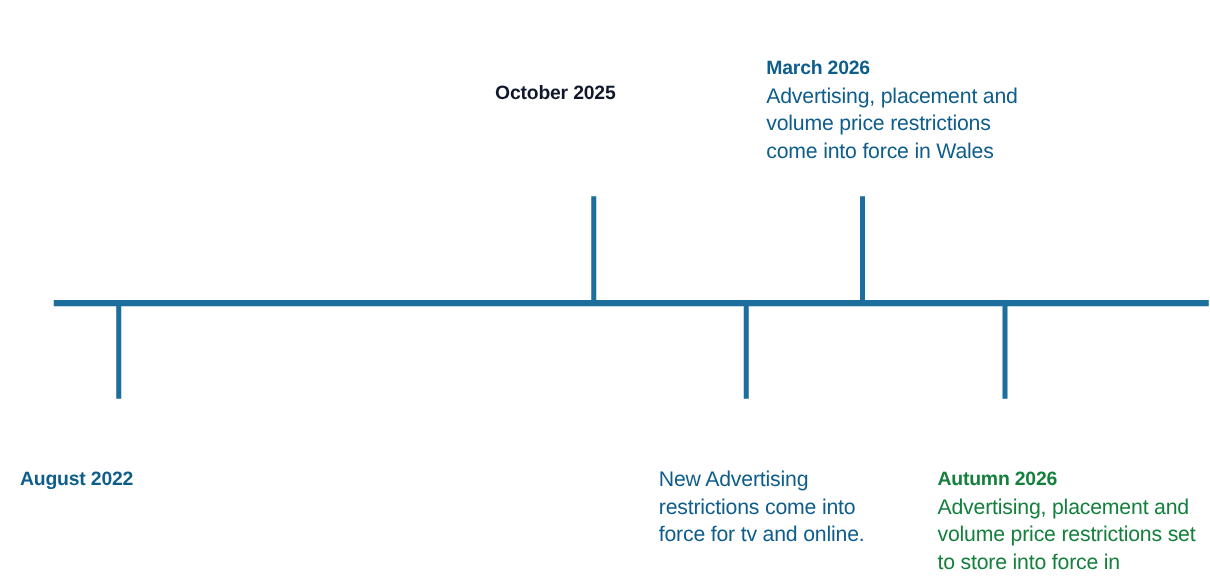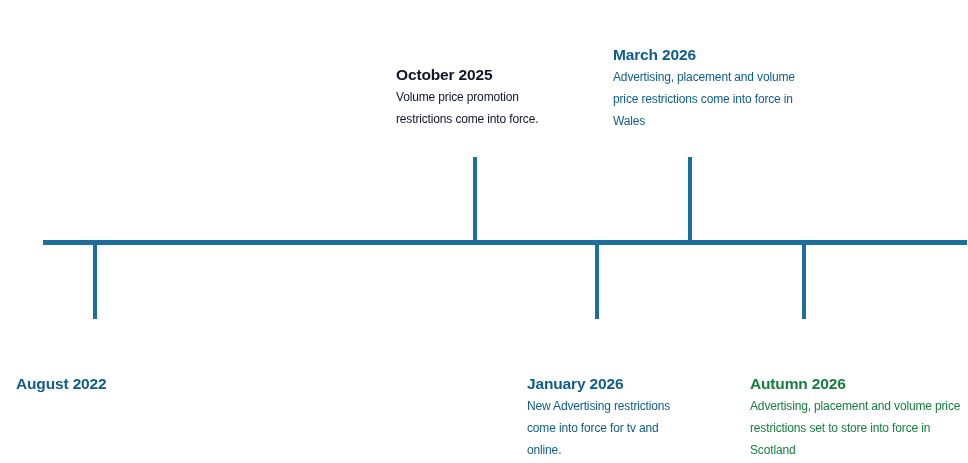"Advertising, placement and volume price" .block .desc { font-size: 12px -> 17px }
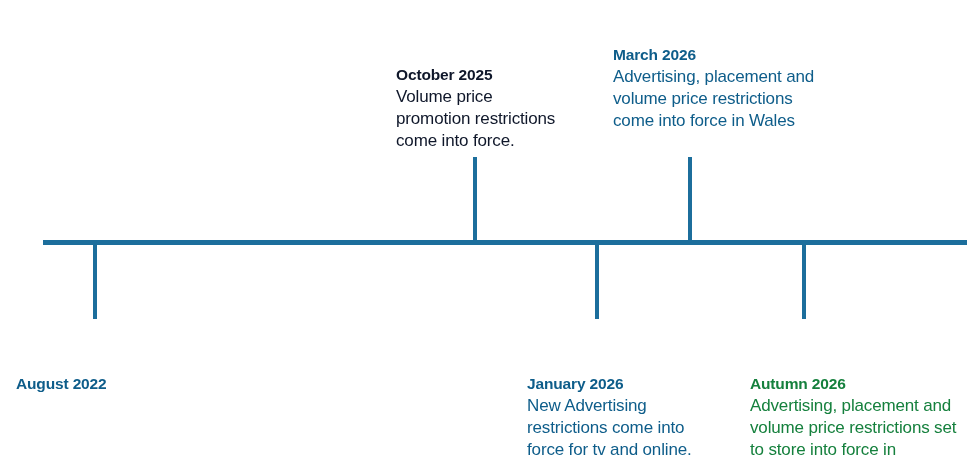"Volume price promotion restrictions come" div.desc { html: <div>Volume price promotion restrictions come into force.</div> -> none }
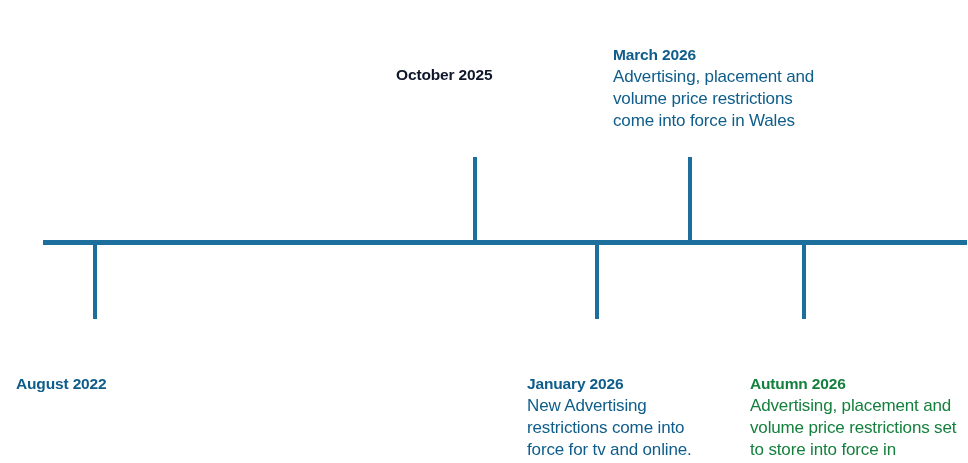"January 2026" div.date { html: <div>January 2026</div> -> none }
